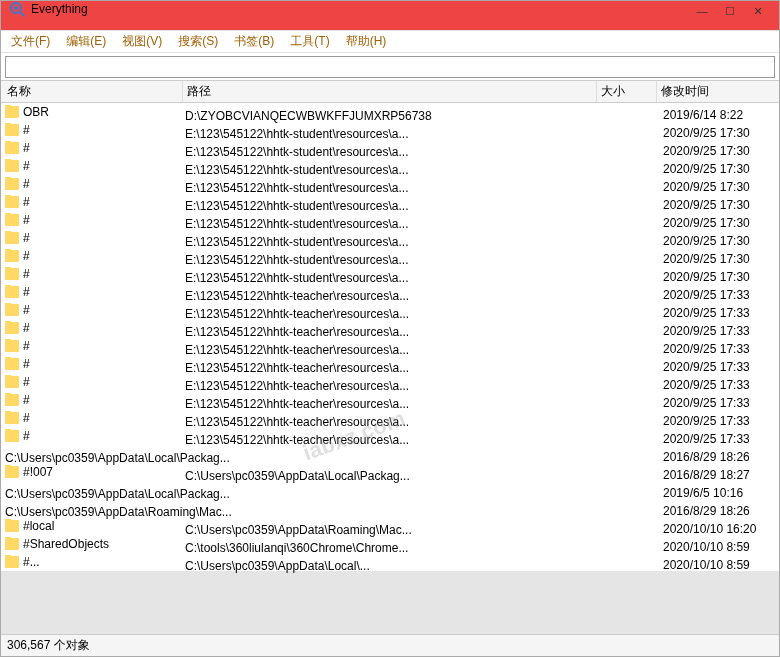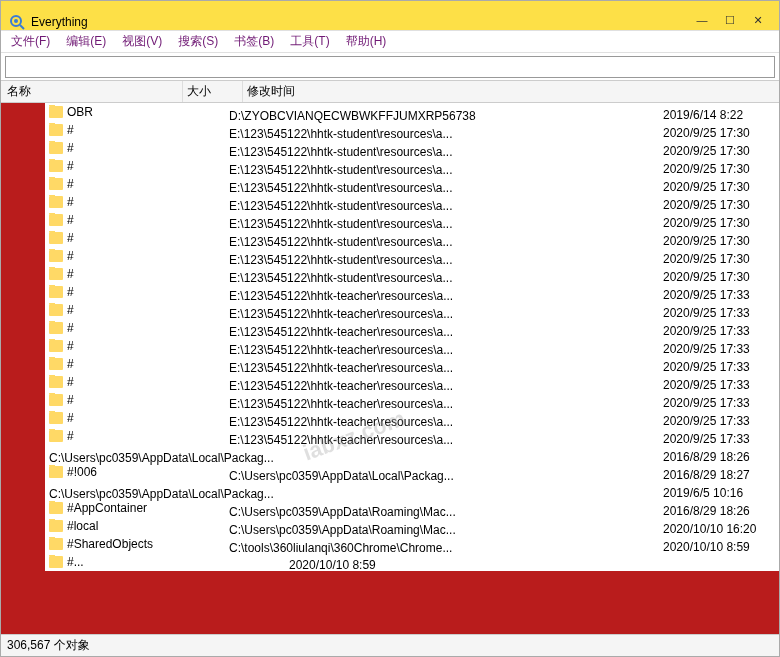"Everything" .title-bar { align-items: flex-end -> flex-start; background: #fde047 -> #ef4444 }
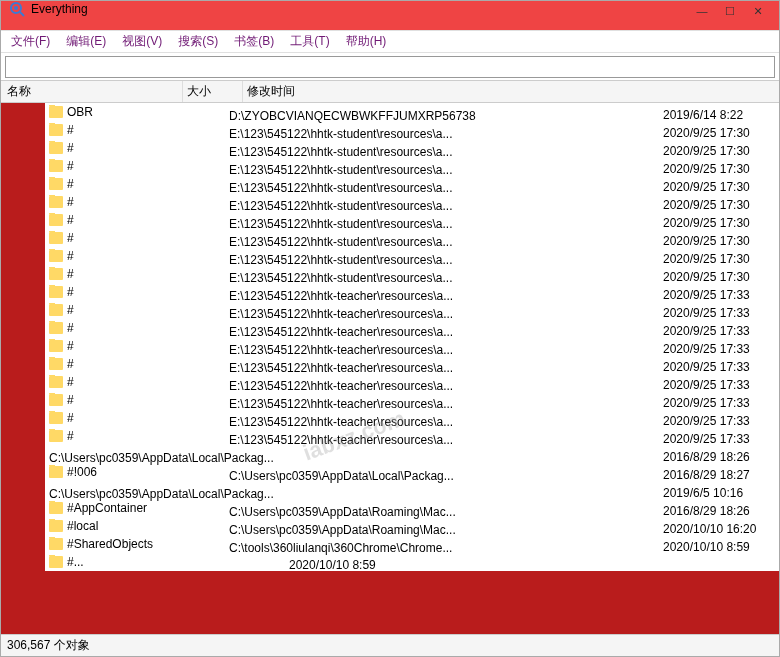"文件(F)" .menu-item { color: #701a75 -> #a16207 }
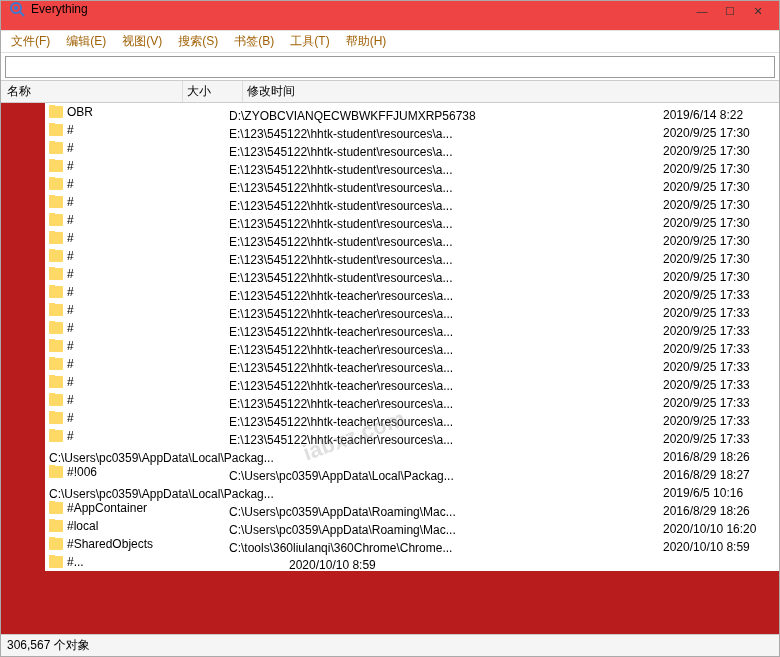"路径" div.col-path { html: none -> <div>路径</div> }
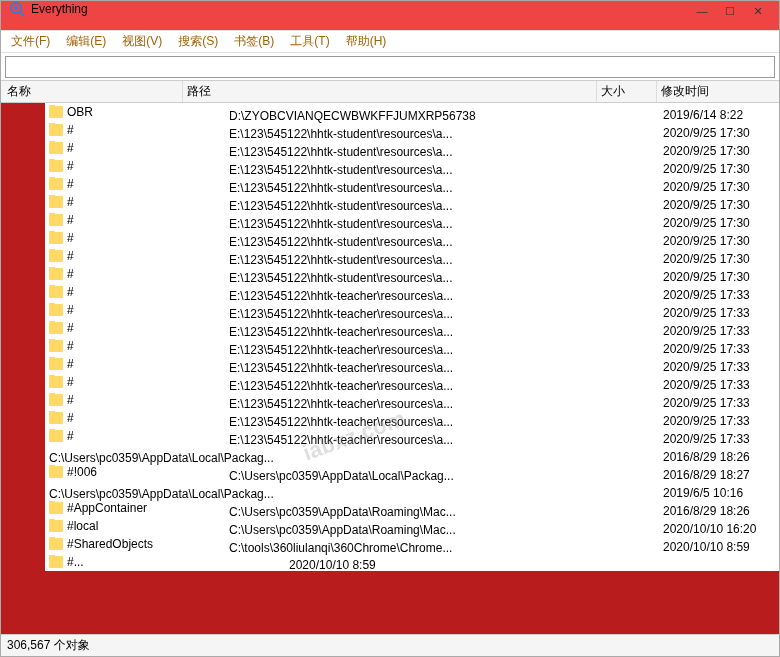"OBR" .file-list { background: #b91c1c -> #e5e5e5; padding-left: 44px -> none }
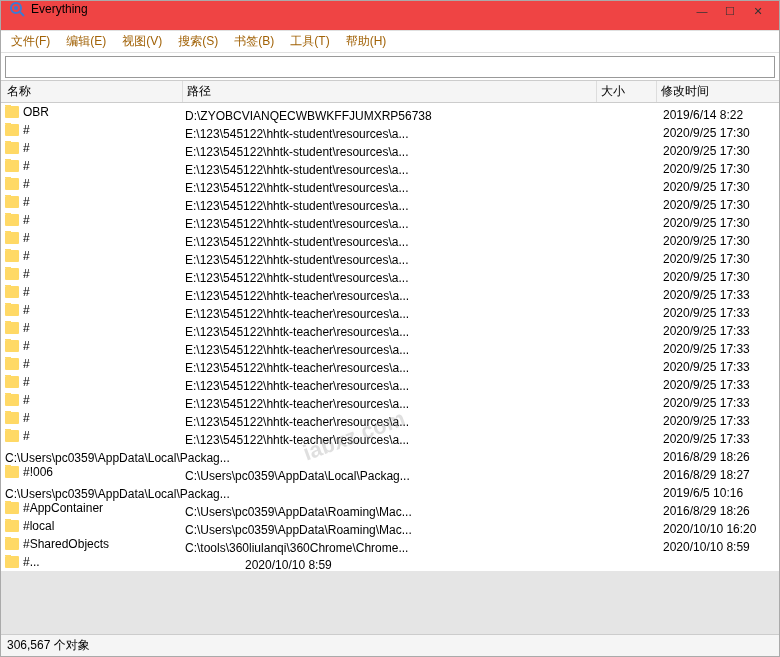"#!006" span { text: 006 -> 007 }
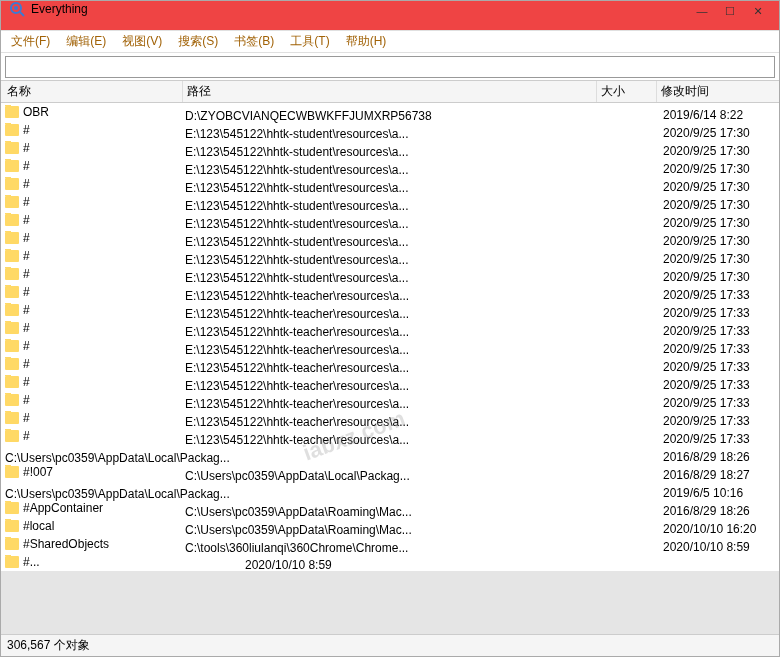"#AppContainer" div.cell-name { html: <div> <div></div> <span>#AppContainer</span> </div> -> none }
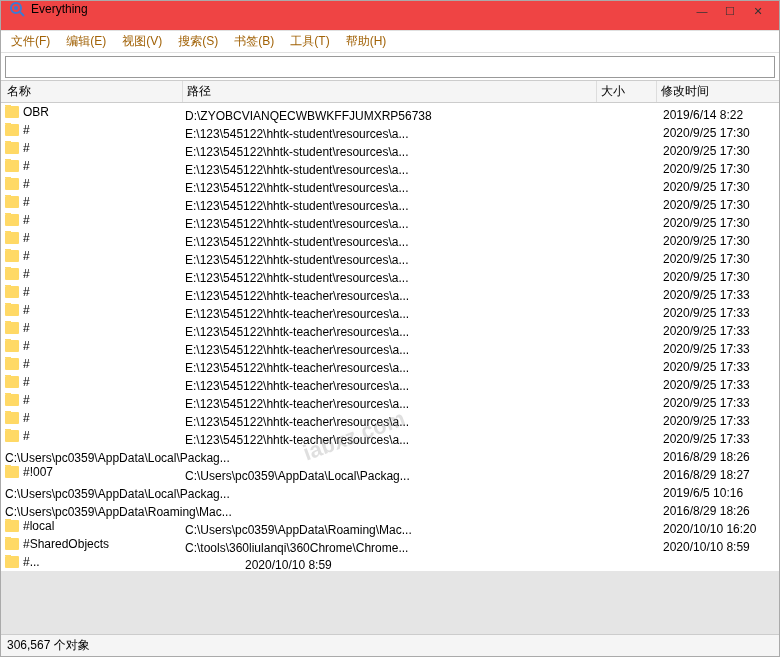"C:\Users\pc0359\AppData\Local\..." div.cell-path { html: none -> <div>C:\Users\pc0359\AppData\Local\...</div> }
